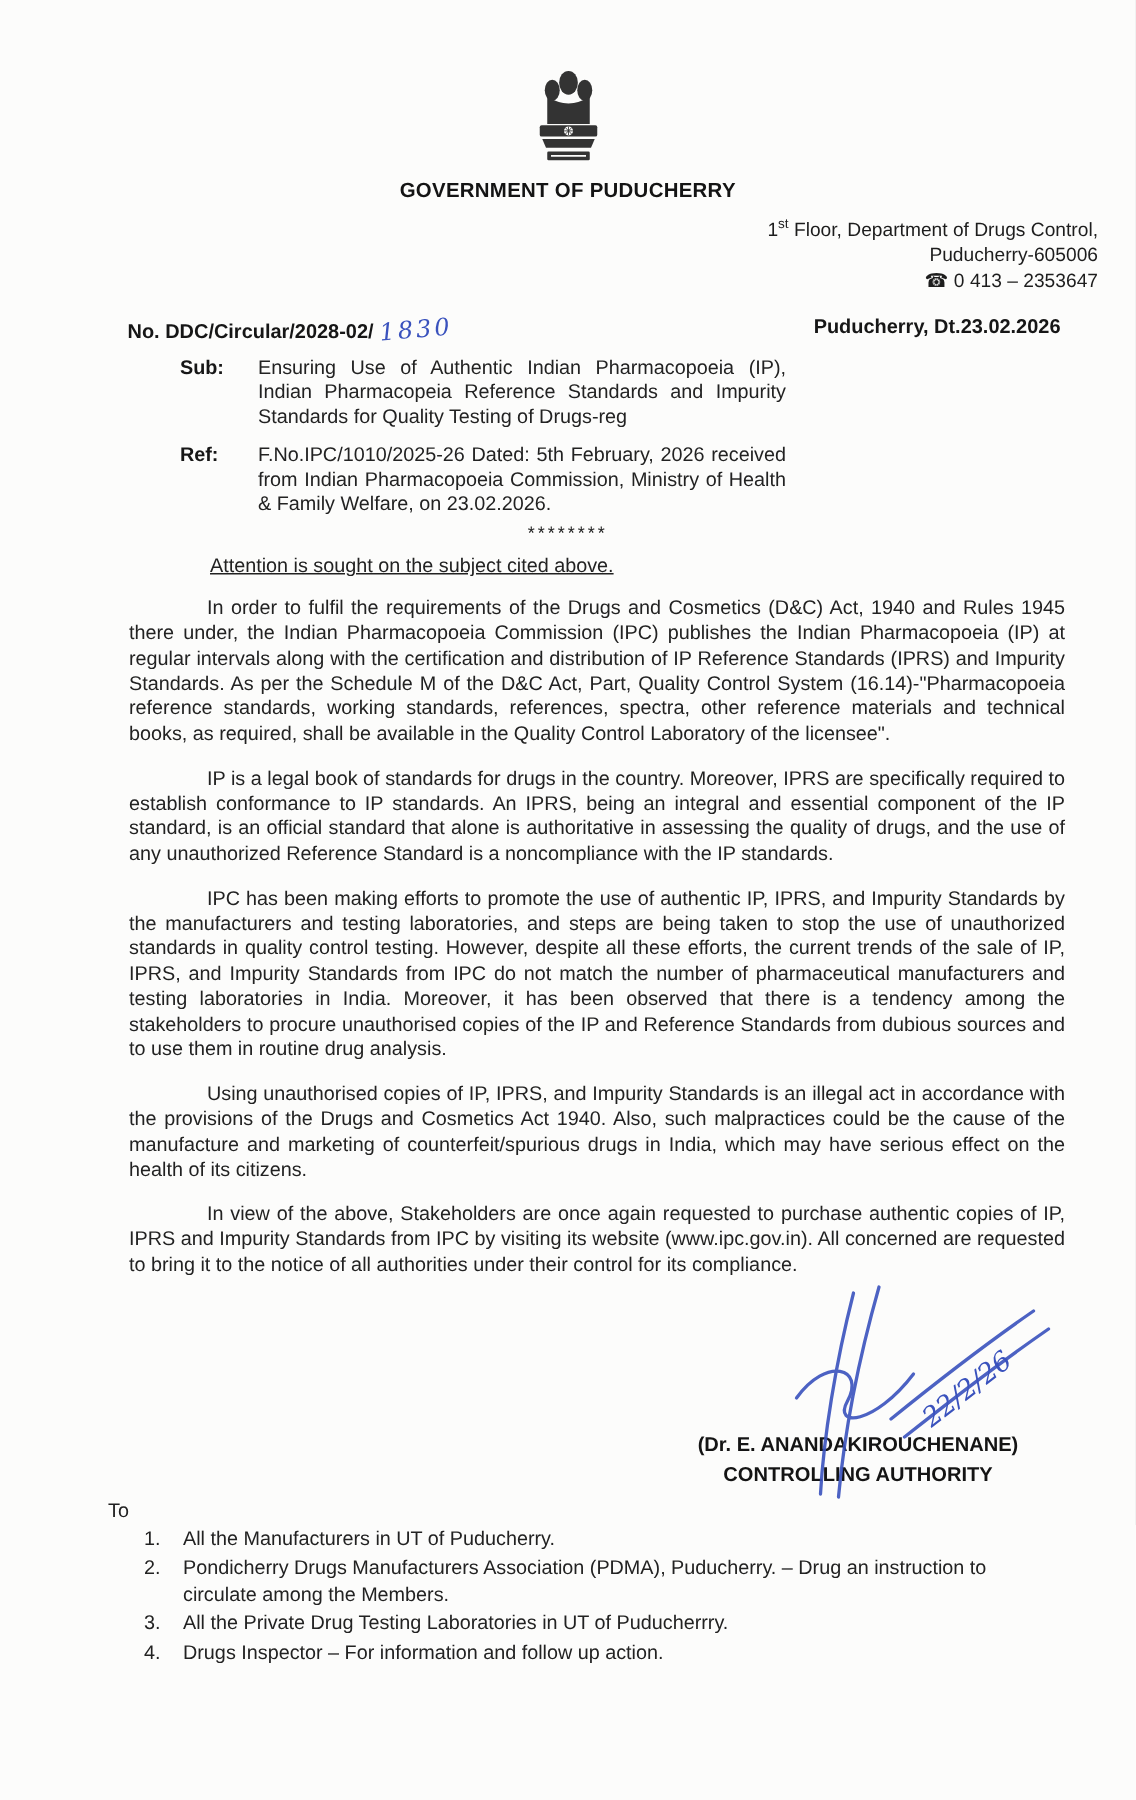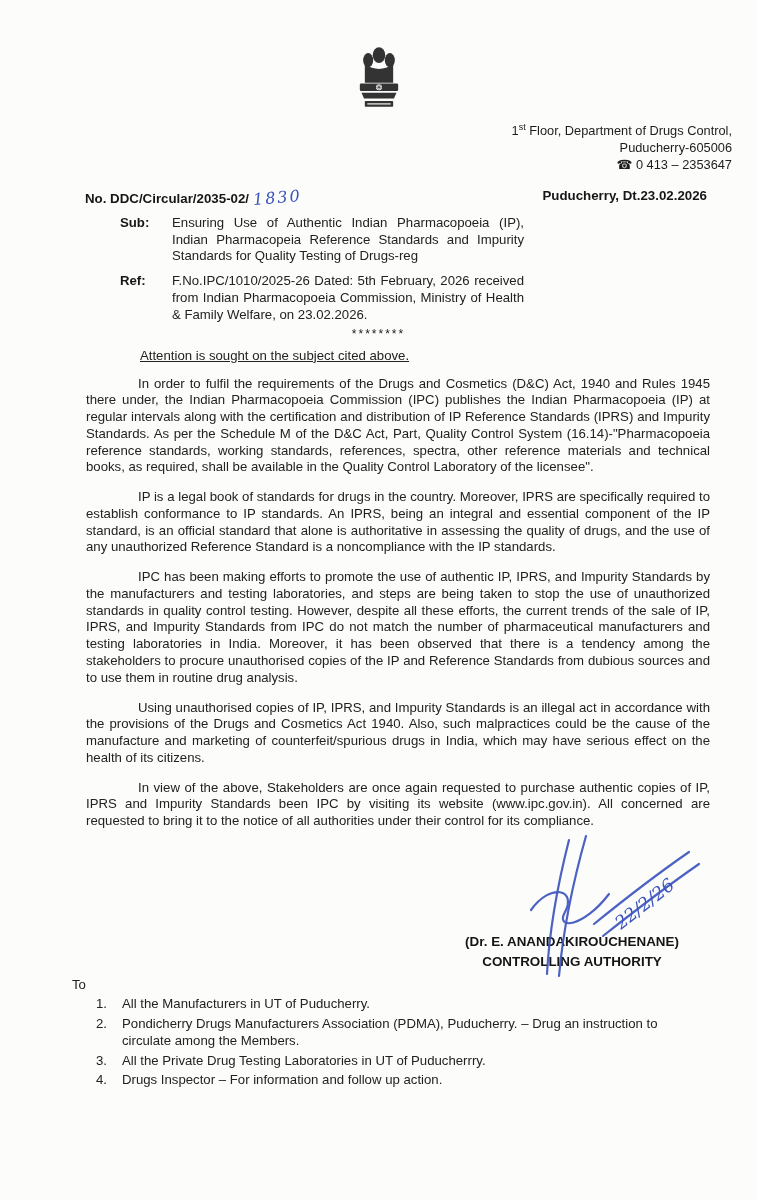"GOVERNMENT OF PUDUCHERRY" div.hdr { html: none -> <div>GOVERNMENT OF PUDUCHERRY</div> }
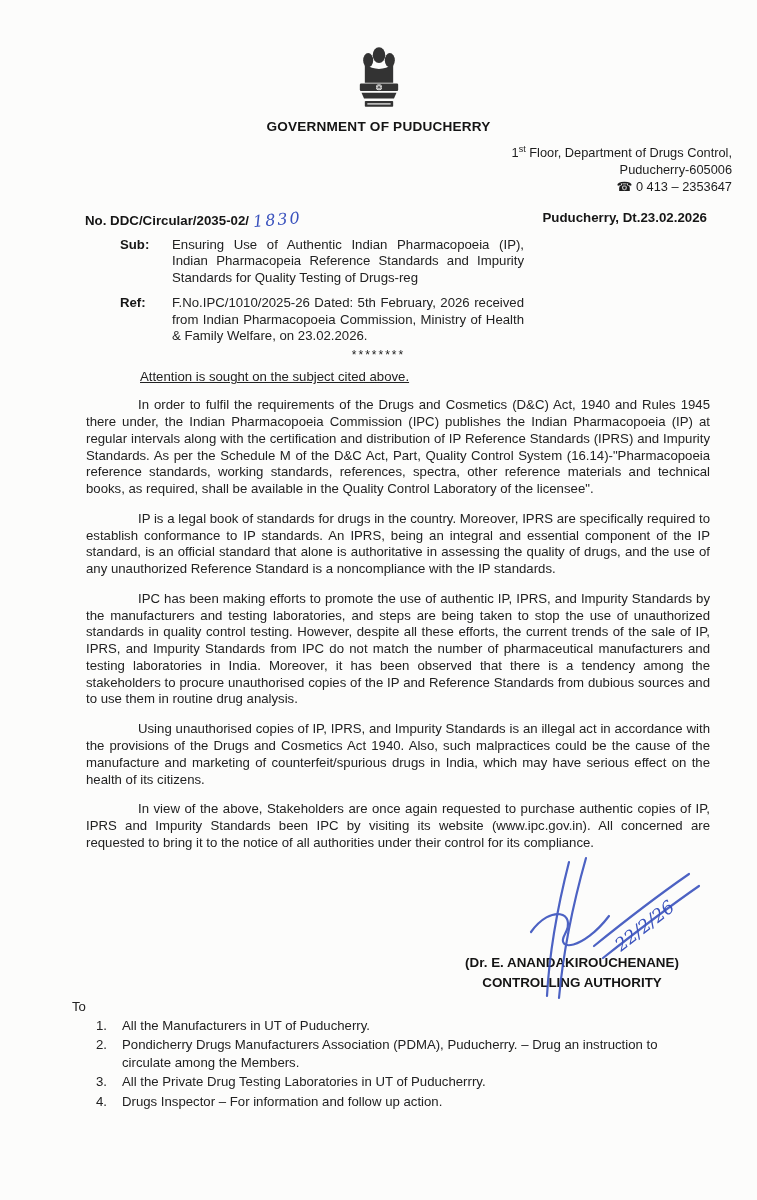"No. DDC/Circular/2035-02/" span { text: DDC/Circular/2035-02/ -> DDC/Circular/2028-02/ }
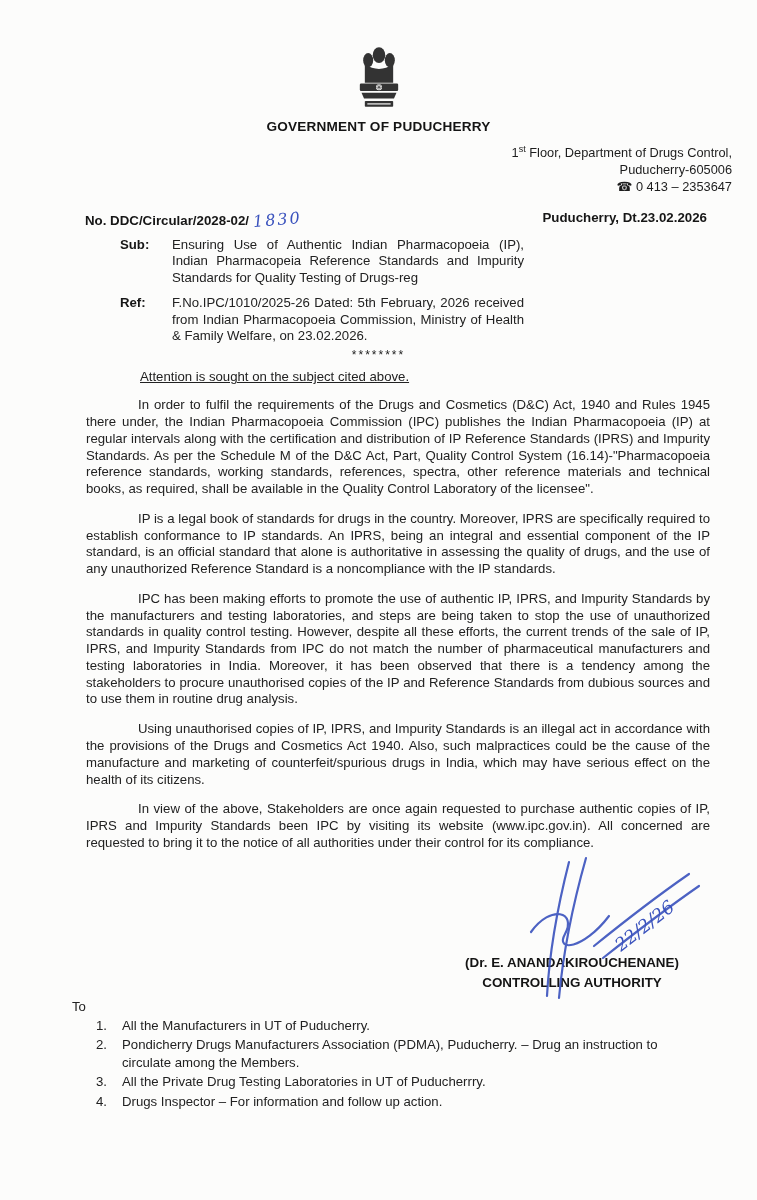"In view of the above," div.para { text: been -> from }
